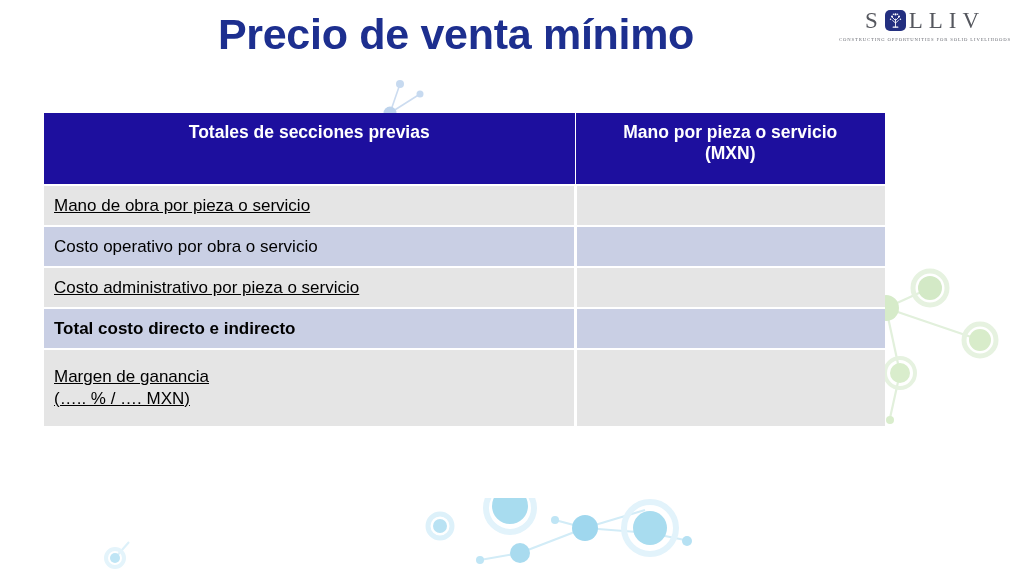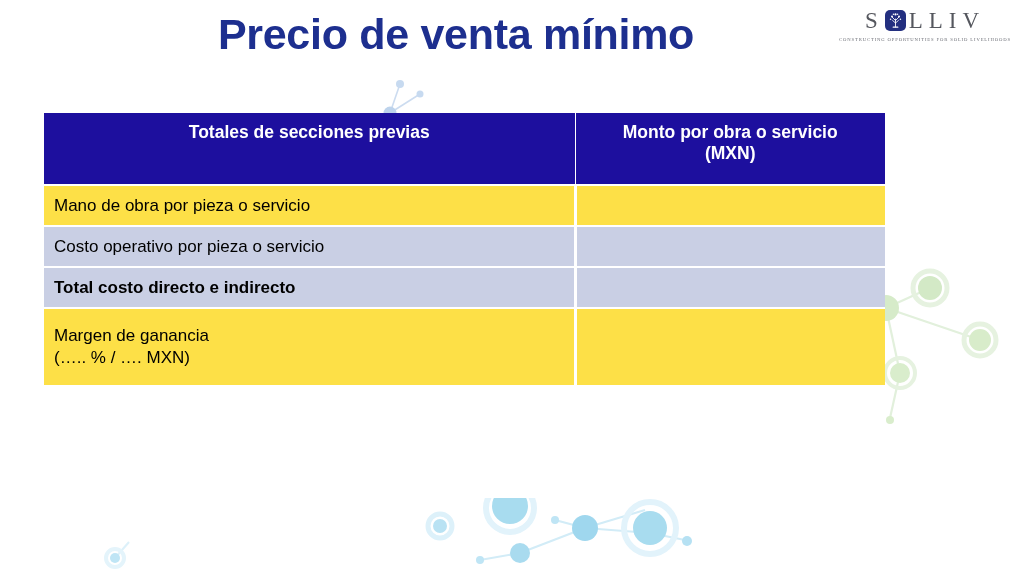"Monto por obra o servicio" span.sub-line { text: Monto por obra -> Mano por pieza }
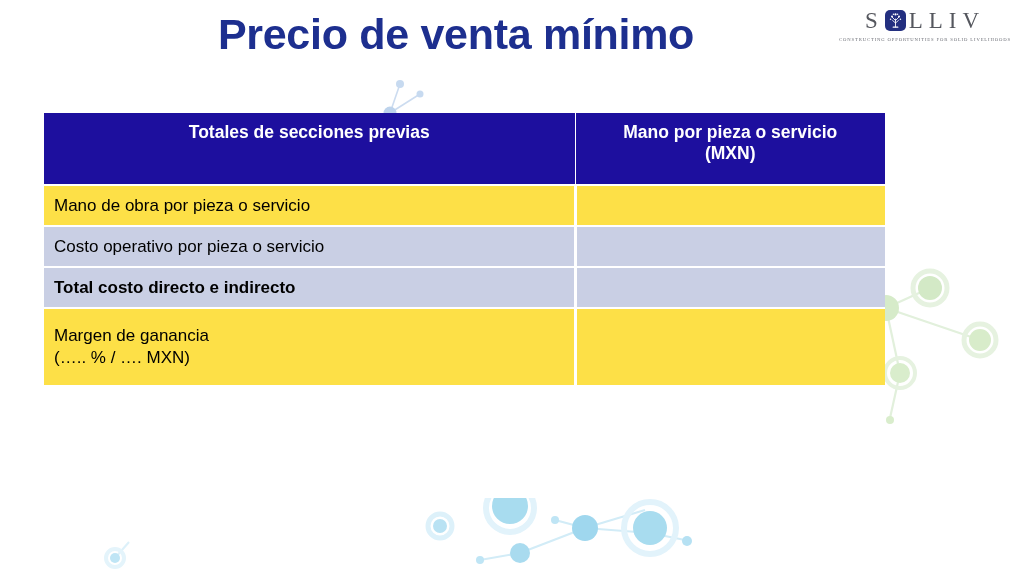"Mano de obra por pieza" #cost-table tbody tr.shade-b td { background: #fde047 -> #e5e5e5; text-decoration: none -> underline }
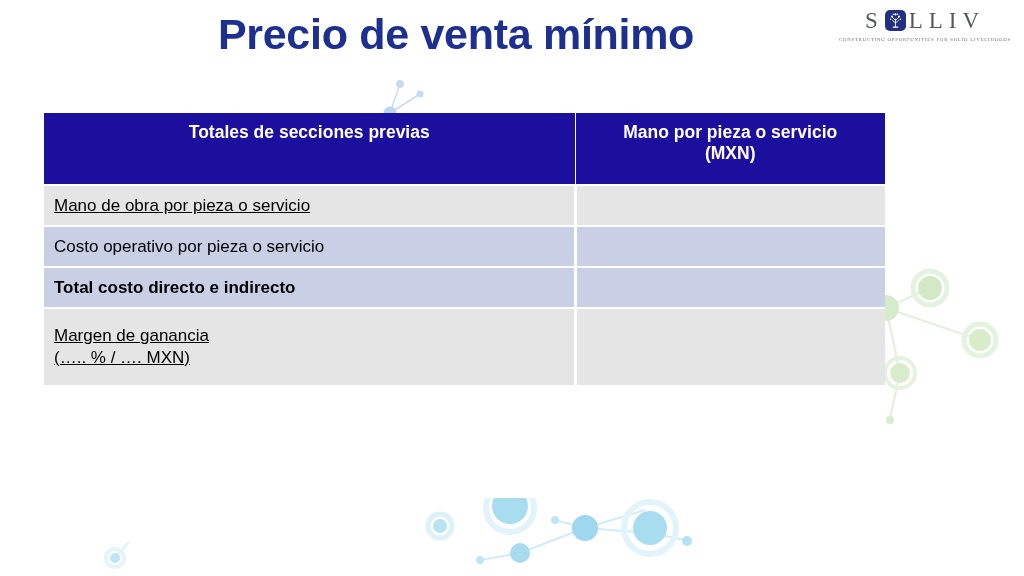"Costo operativo por pieza o" span.sub-line { text: pieza -> obra }
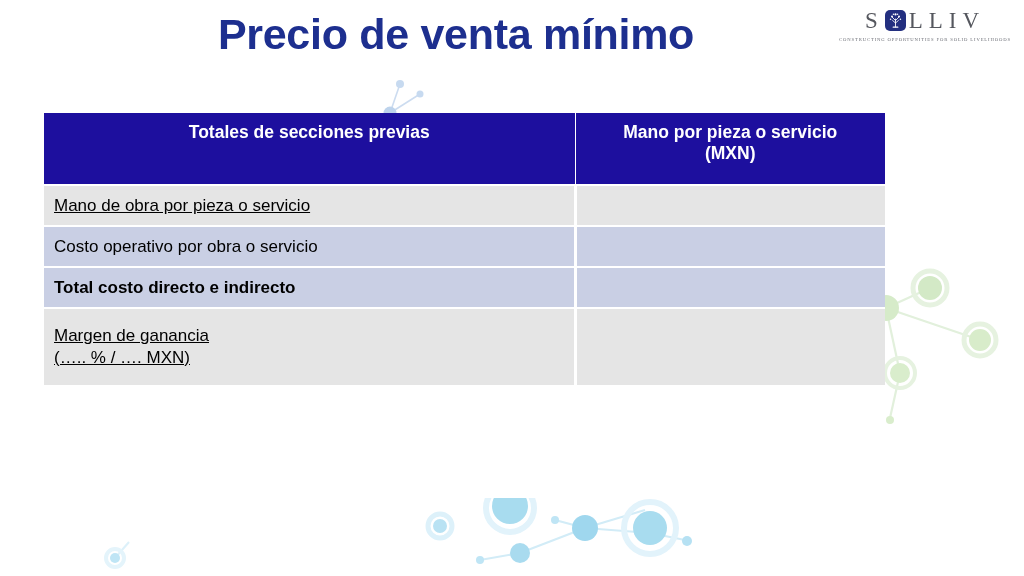"Costo administrativo por pieza o" tr.shade-b { html: none -> <tr> <td> <span>Costo administrativo por pieza o servicio</span> </td> <td></td> </tr> }
